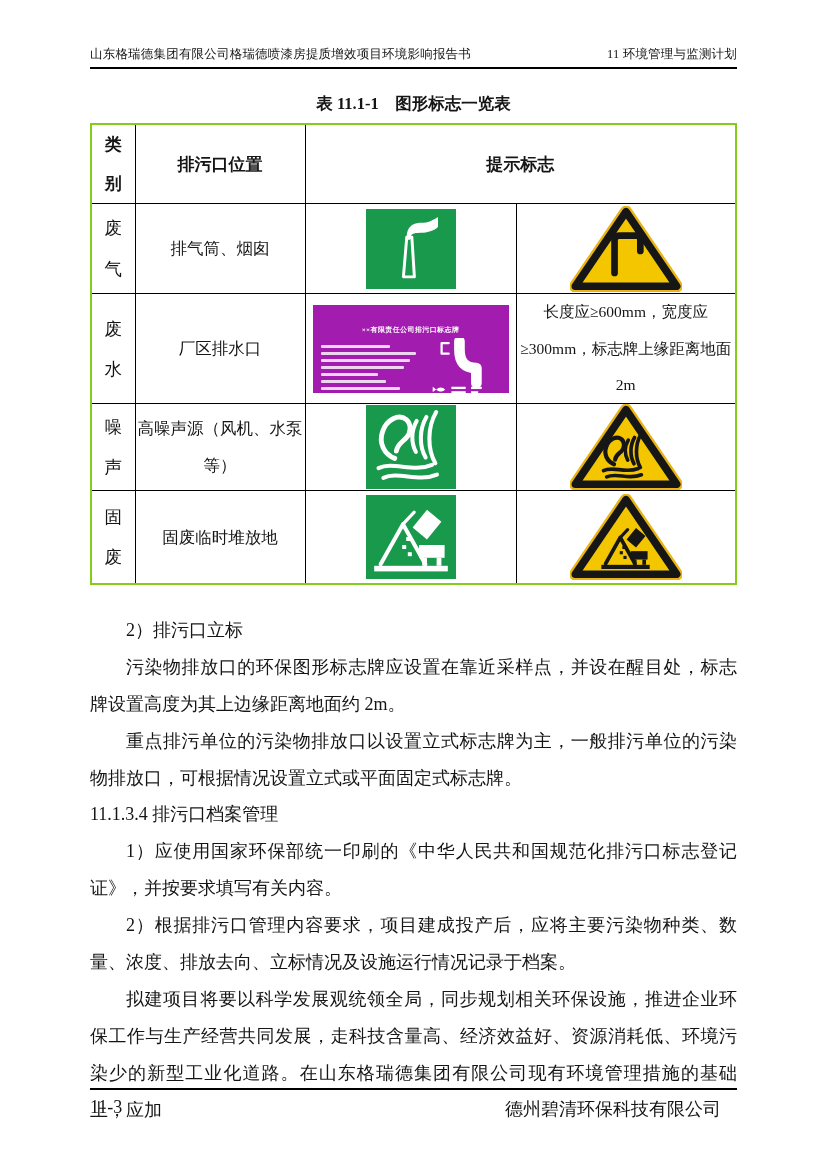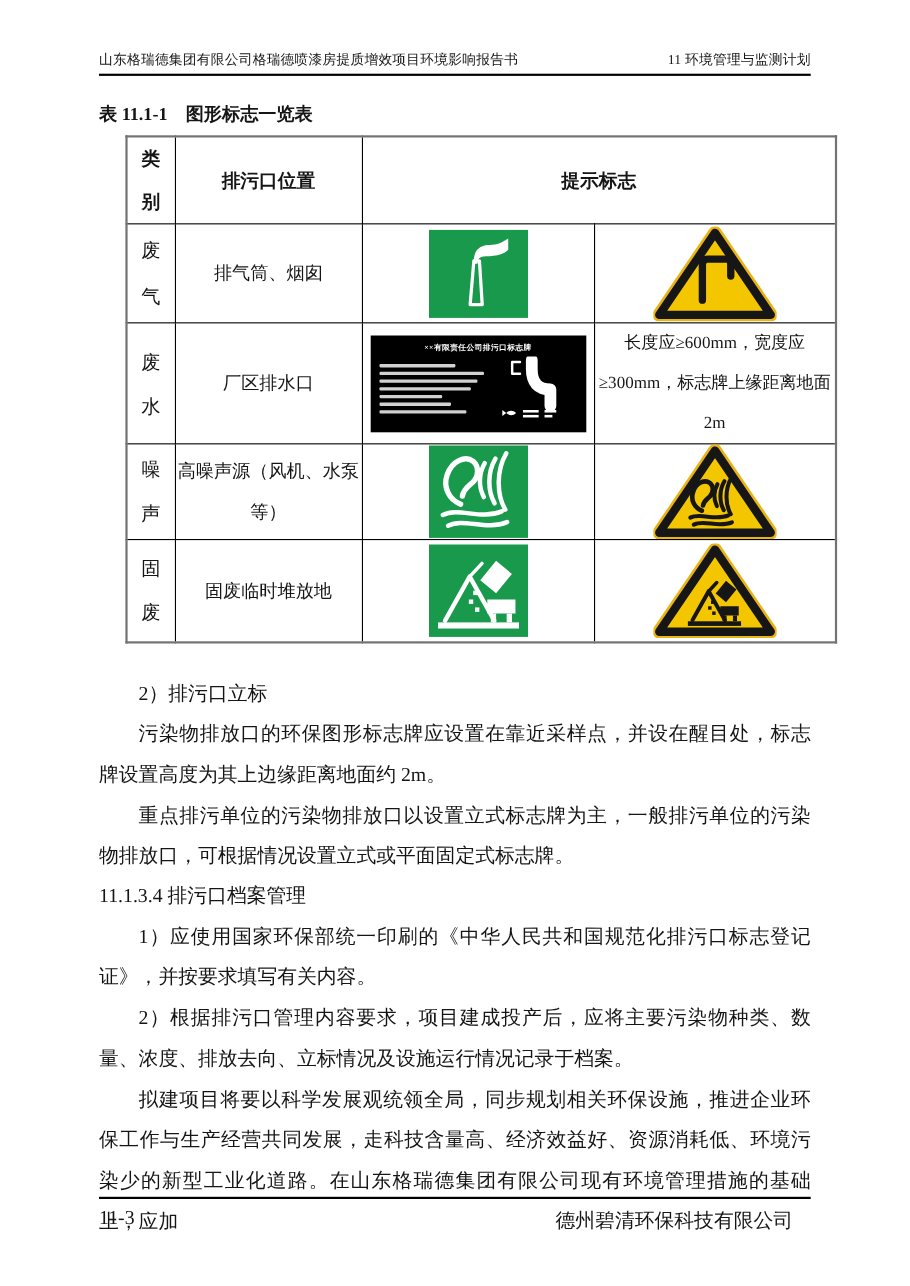"表 11.1-1 图形标志一览表" .table-title { text-align: none -> center }
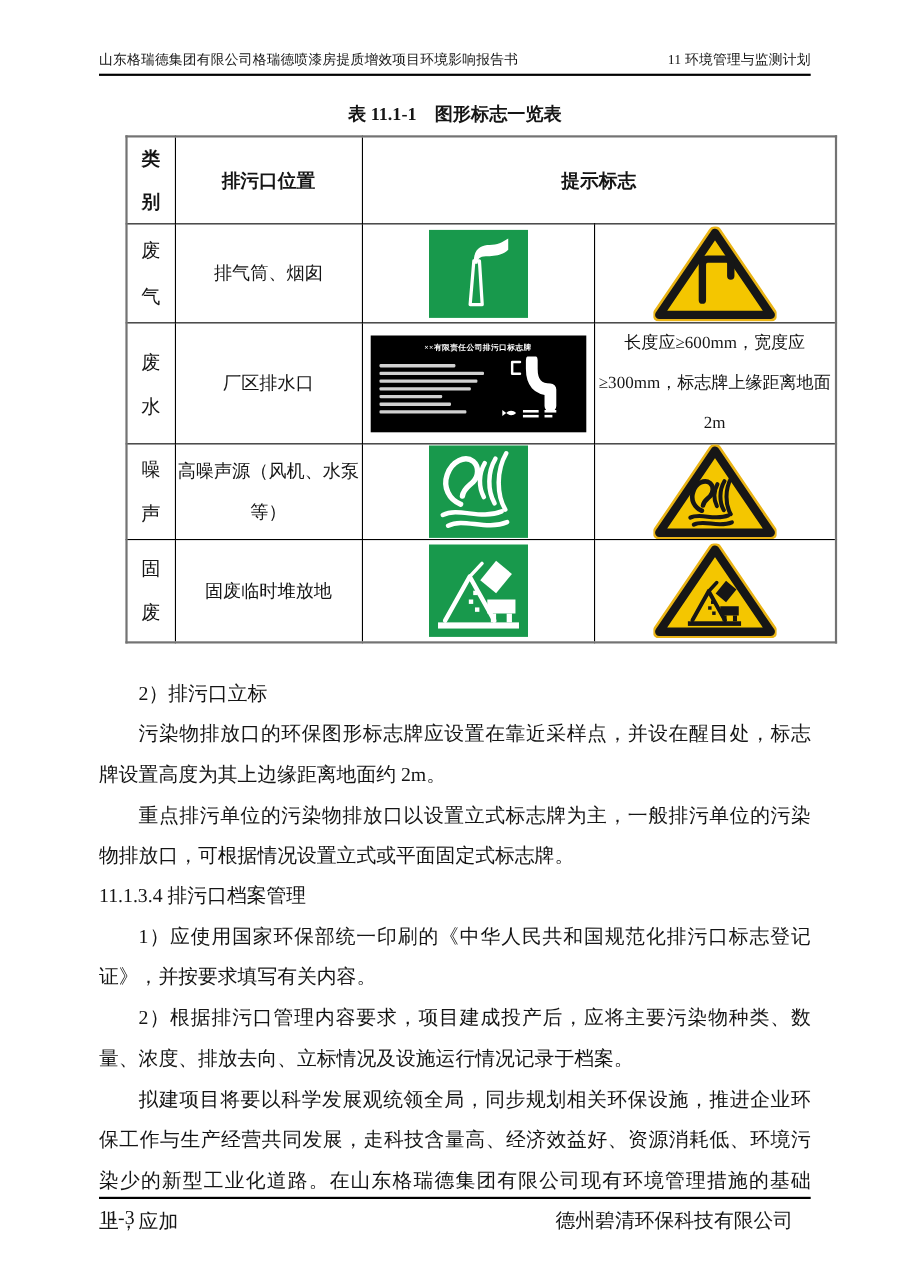"类别" table.sign-table { border: 2px solid #737373 -> 2px solid #84cc16; margin-left: 24px -> none }
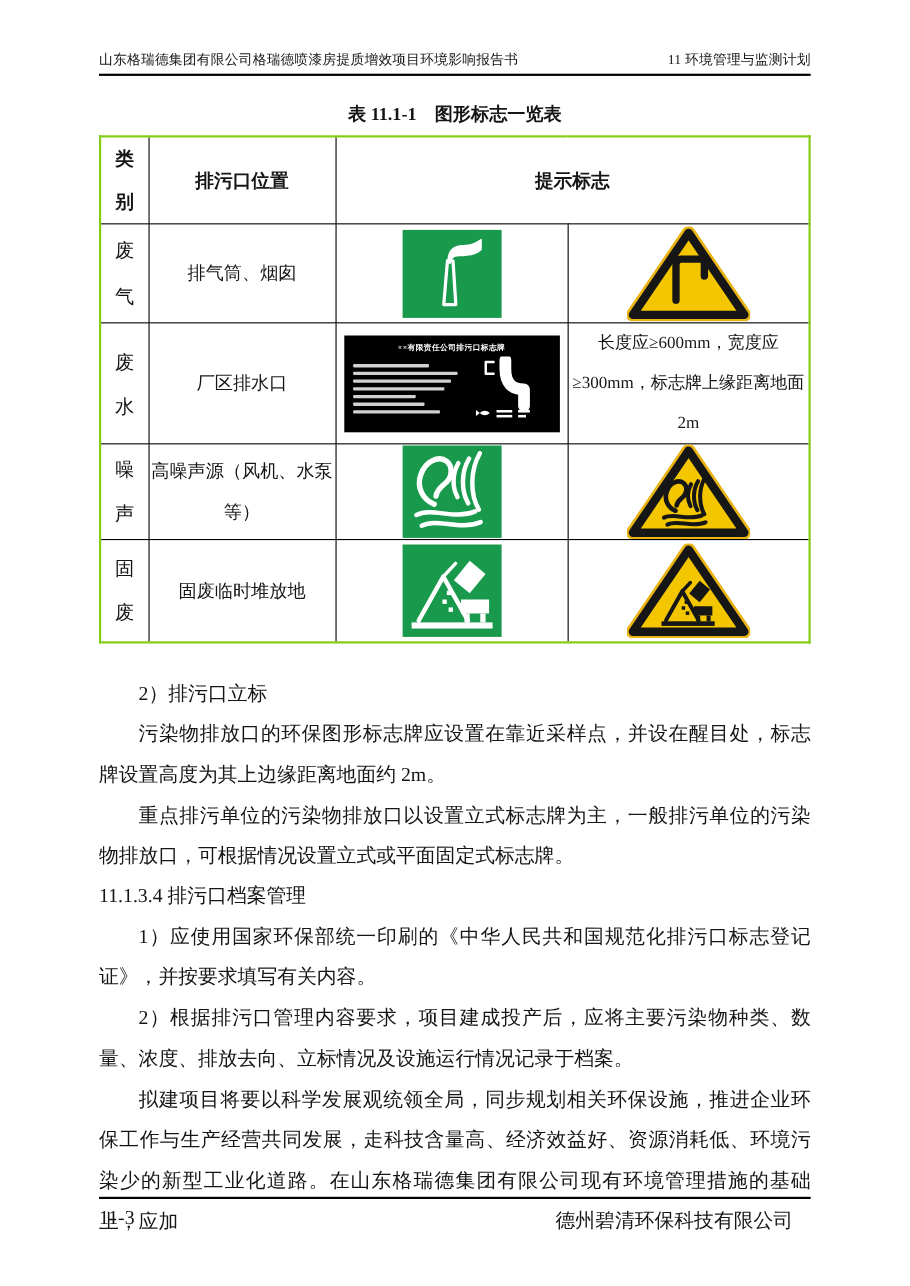"××有限责任公司排污口标志牌" .plate { background: #000000 -> #a21caf; padding: 6px 8px 5px -> 20px 8px 5px }
